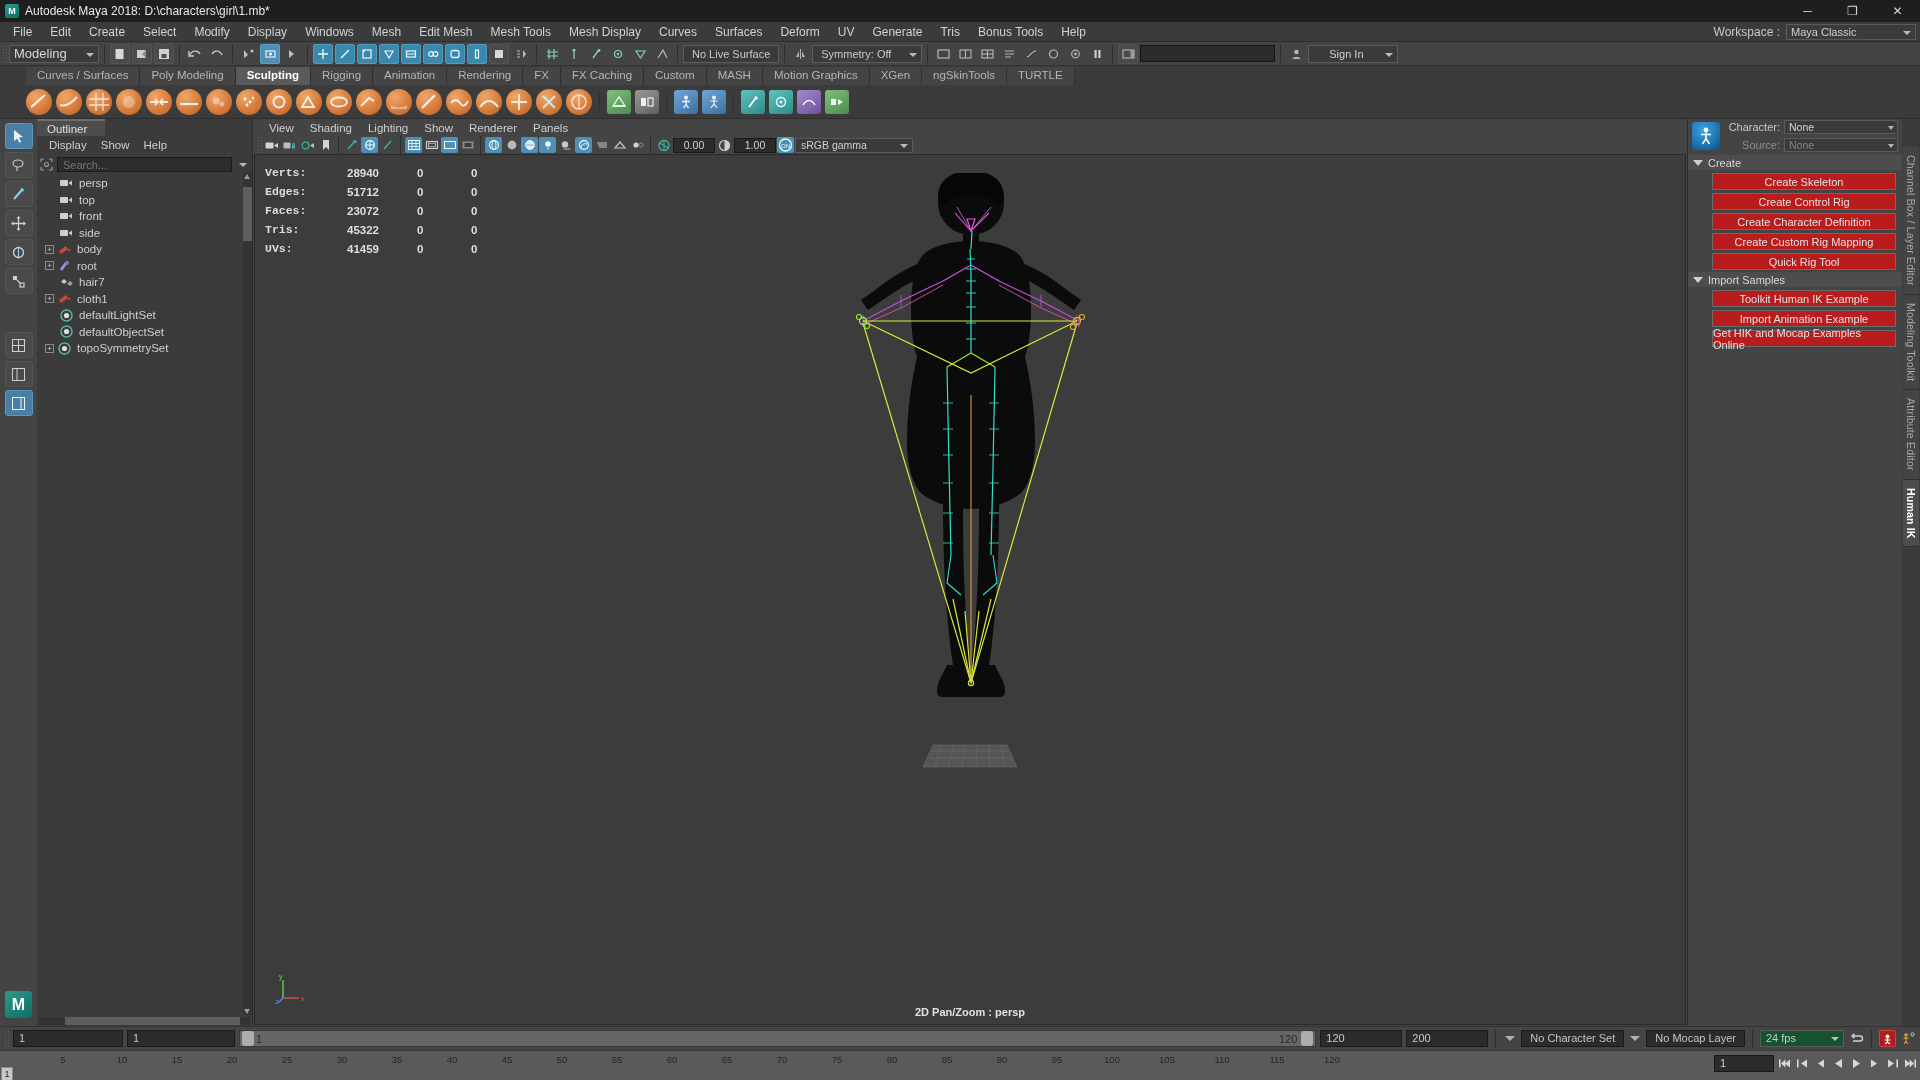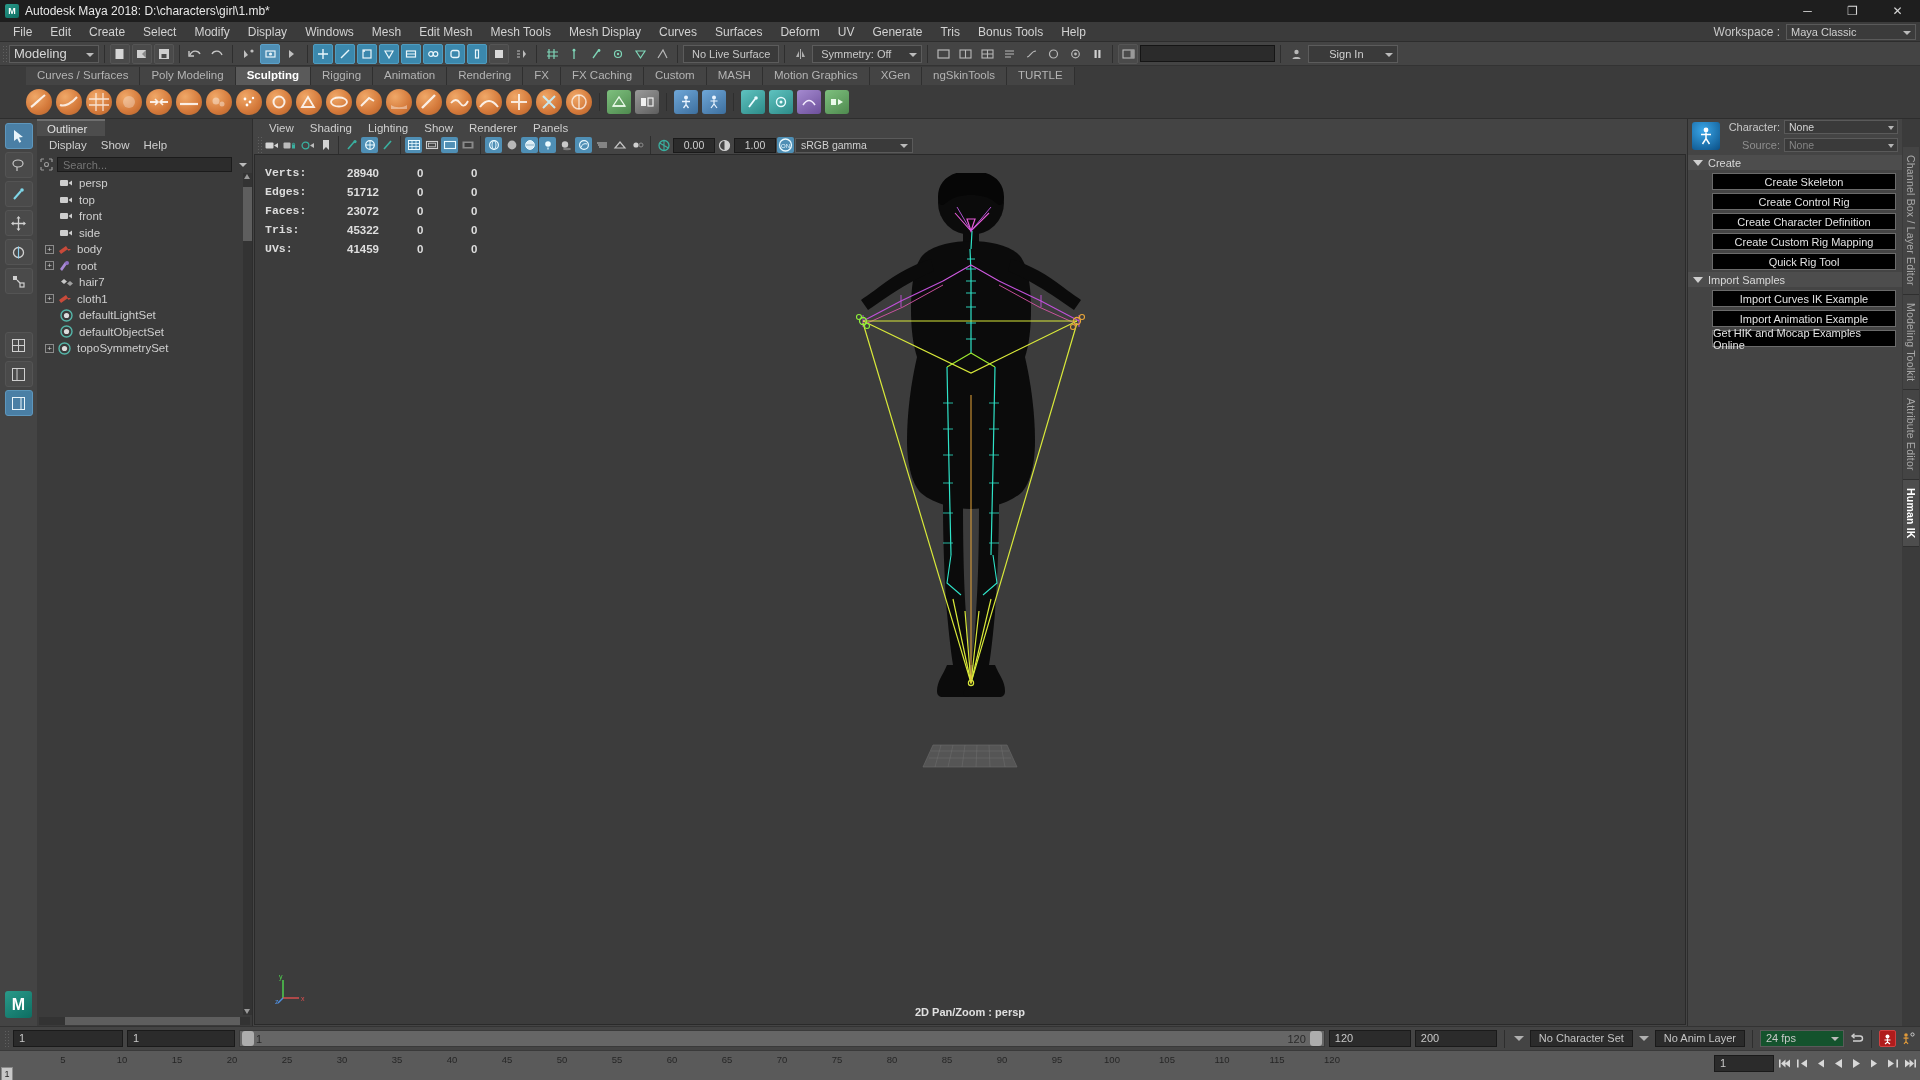"Create Skeleton" .hik-btn { background: #000000 -> #b91c1c }
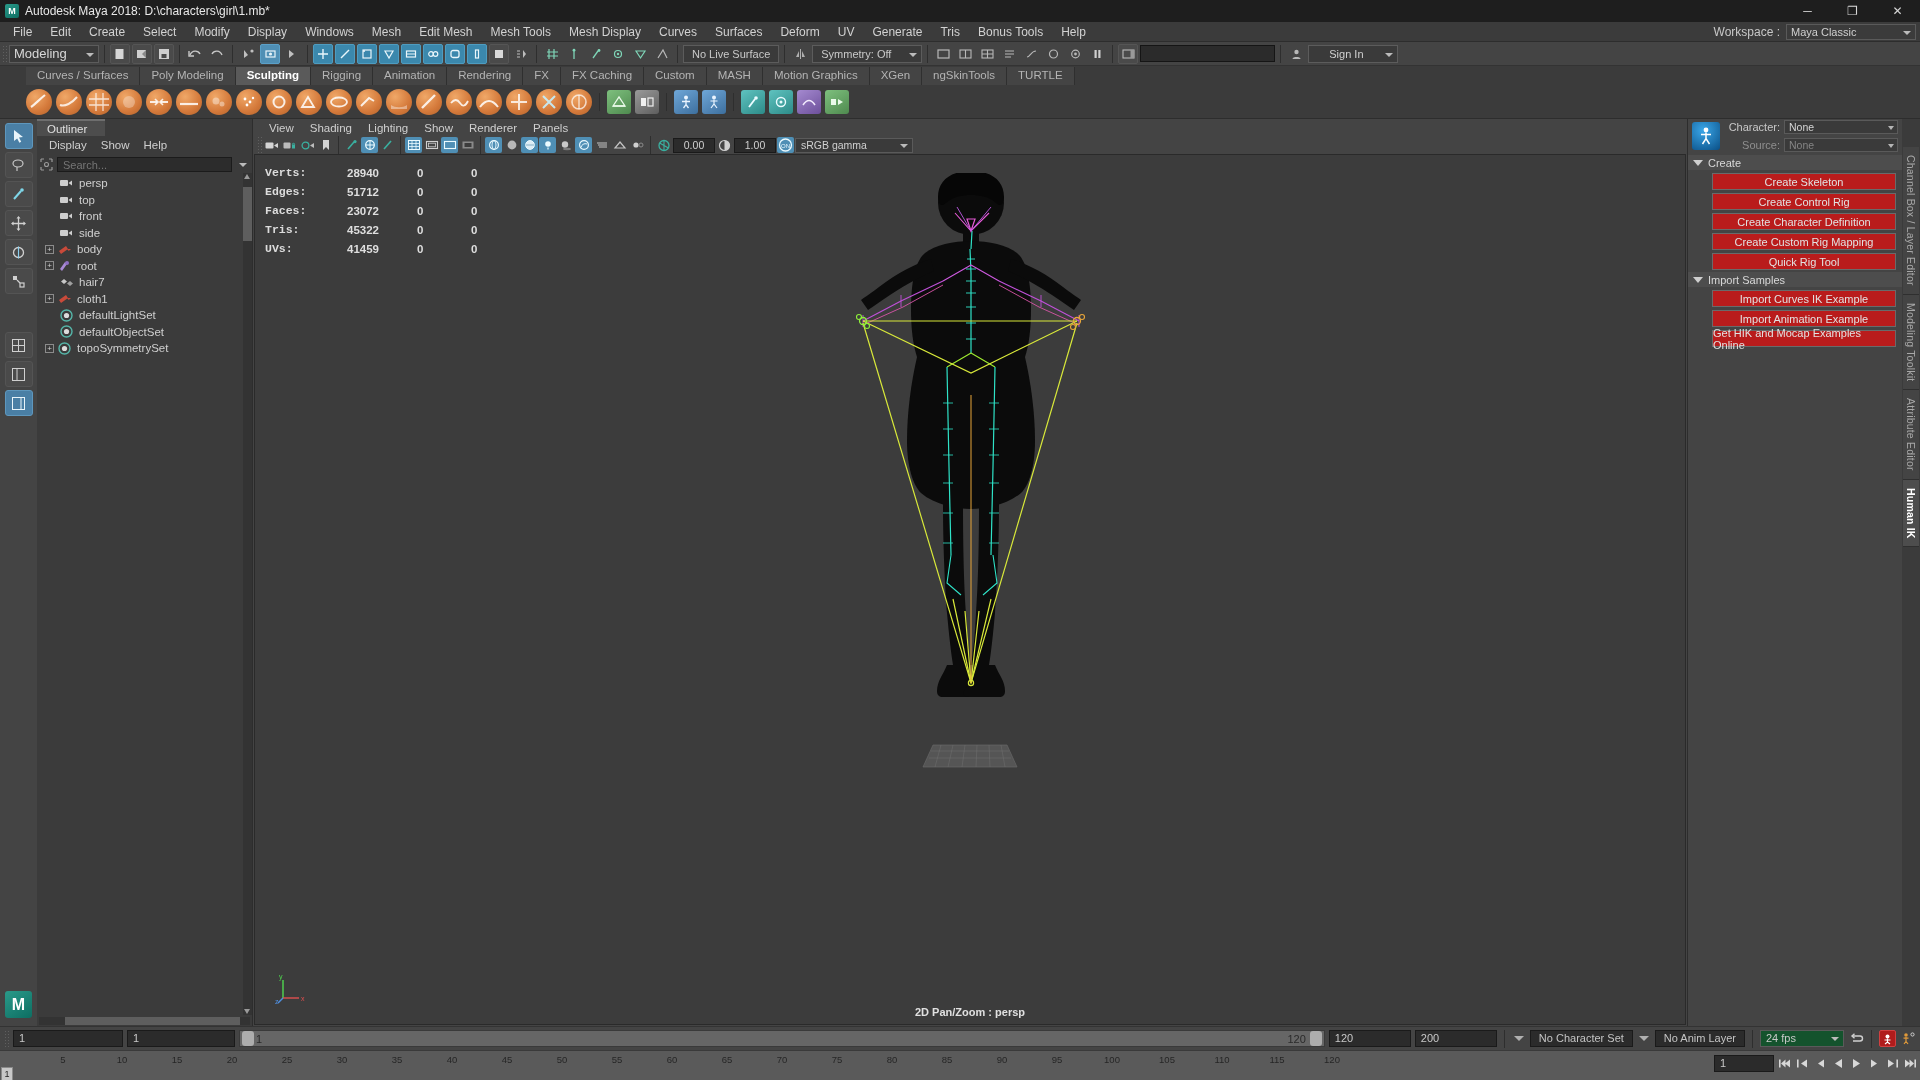"Import Curves IK Example" div.hik-btn { text: Import Curves -> Toolkit Human }
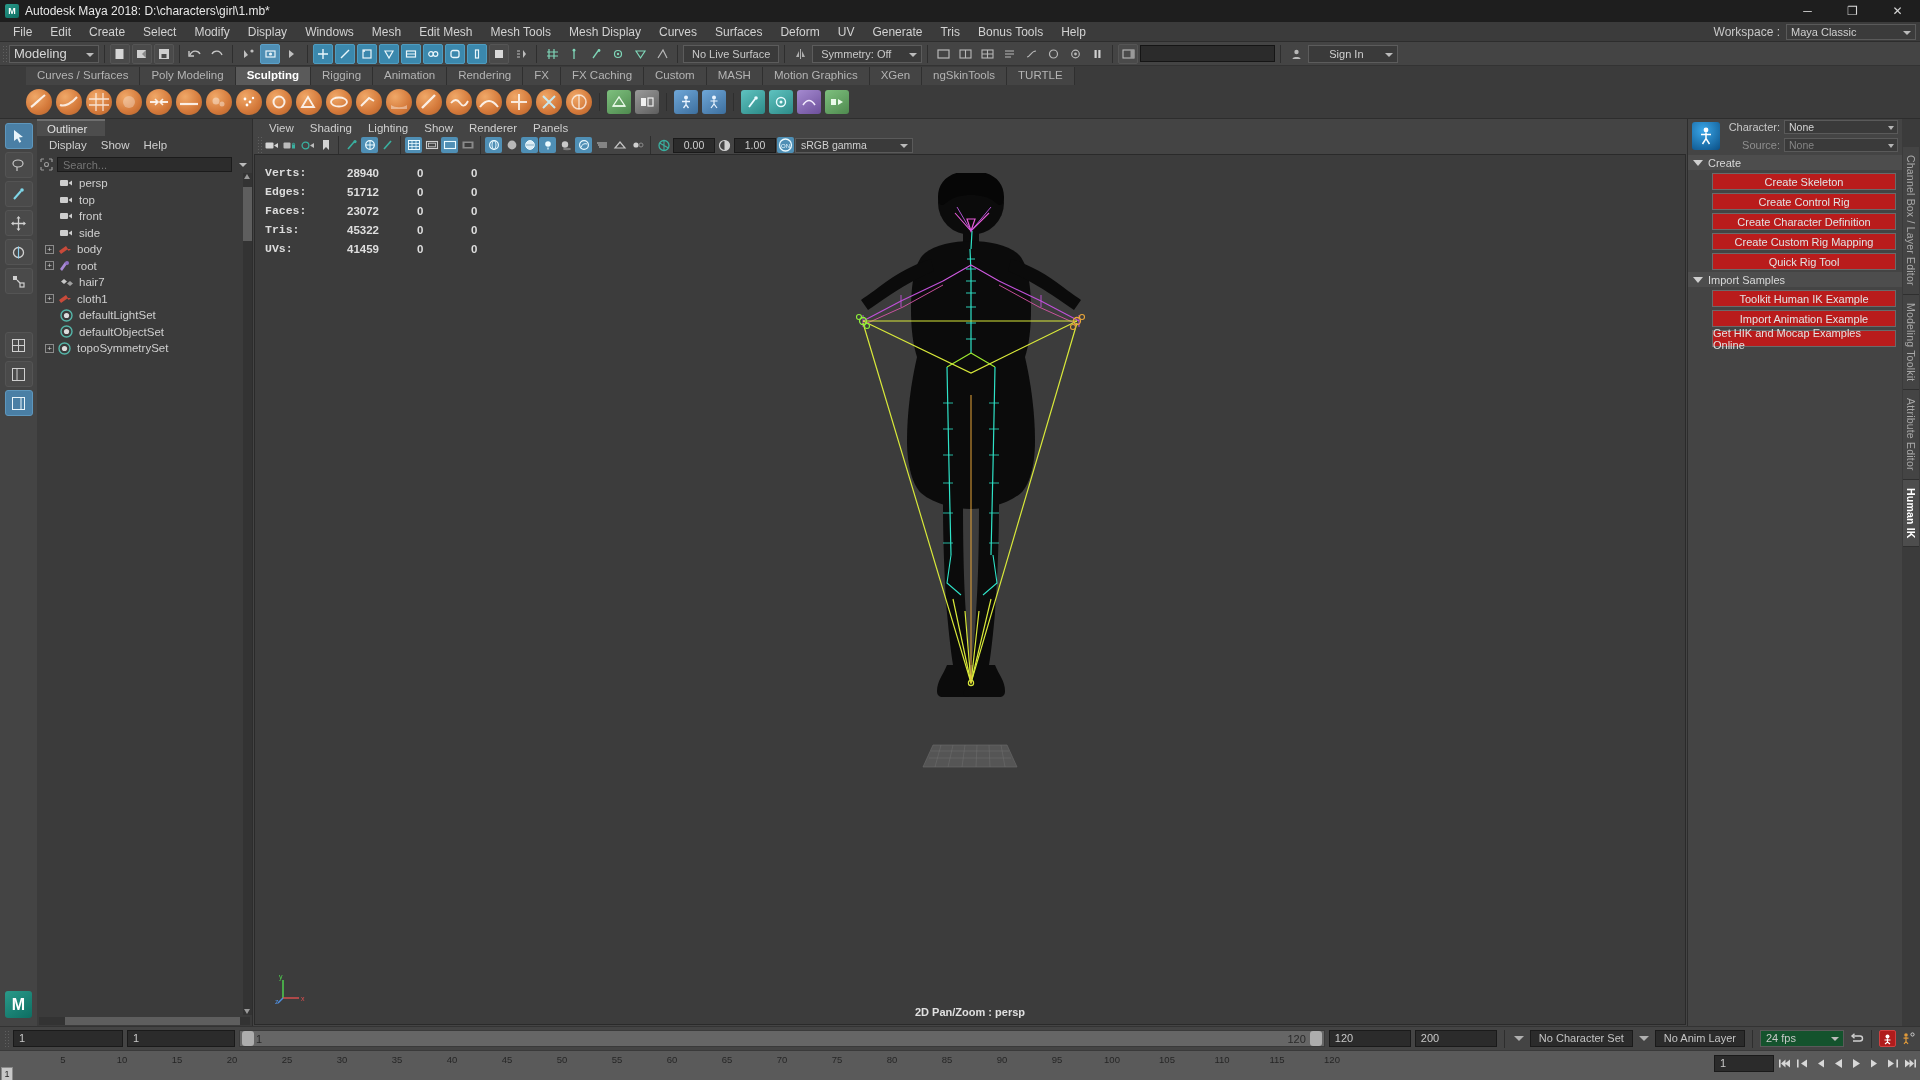"No Anim Layer" div.charset { text: Anim -> Mocap }
